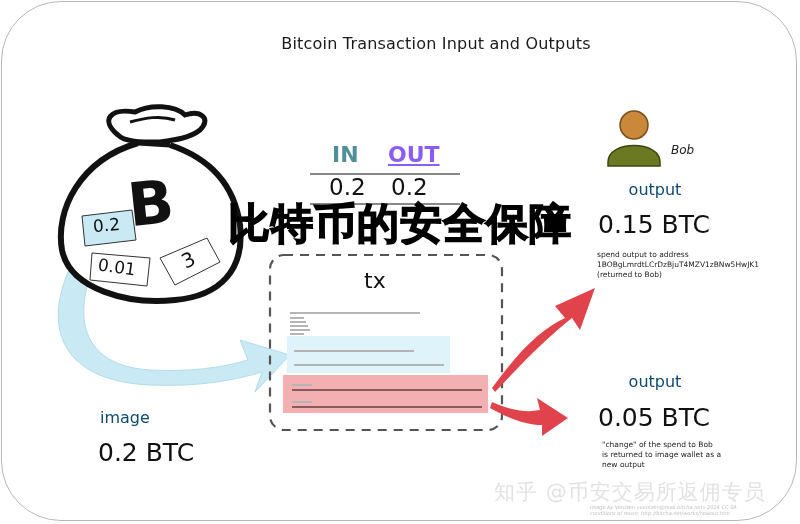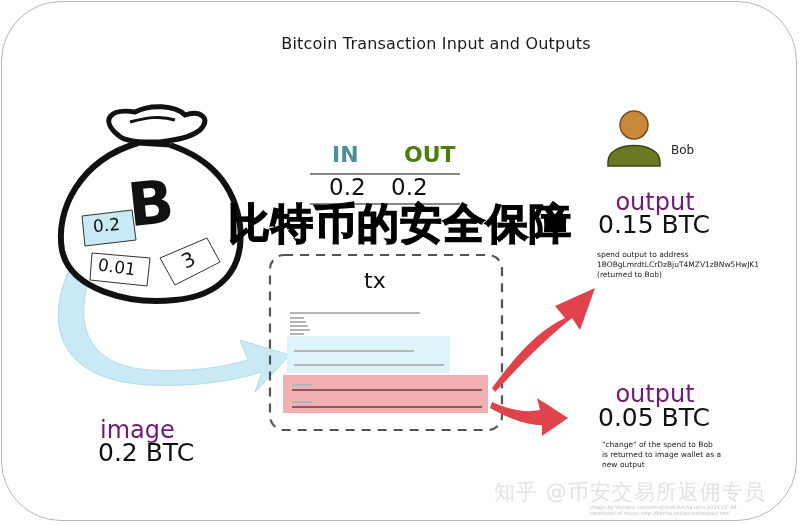"OUT" .out-label { color: #4d7c0f -> #8b5cf6; left: 404px -> 388px; text-decoration: none -> underline }
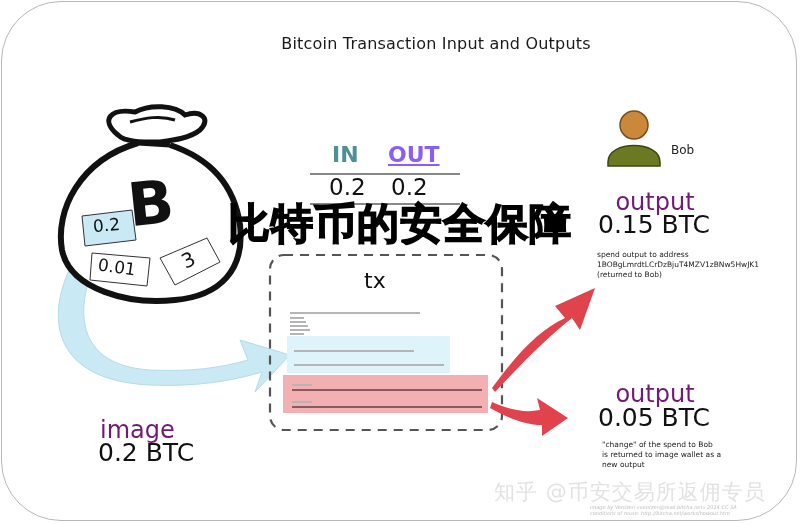"Bob" .bob-name { font-style: none -> italic }
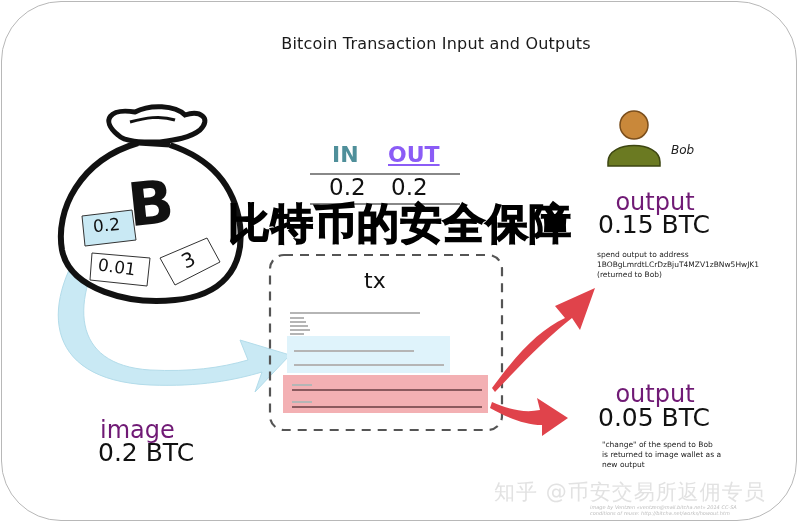"output" .big-word { color: #701a75 -> #0c4a6e; font-size: 24px -> 16px; margin-top: 8px -> none }
